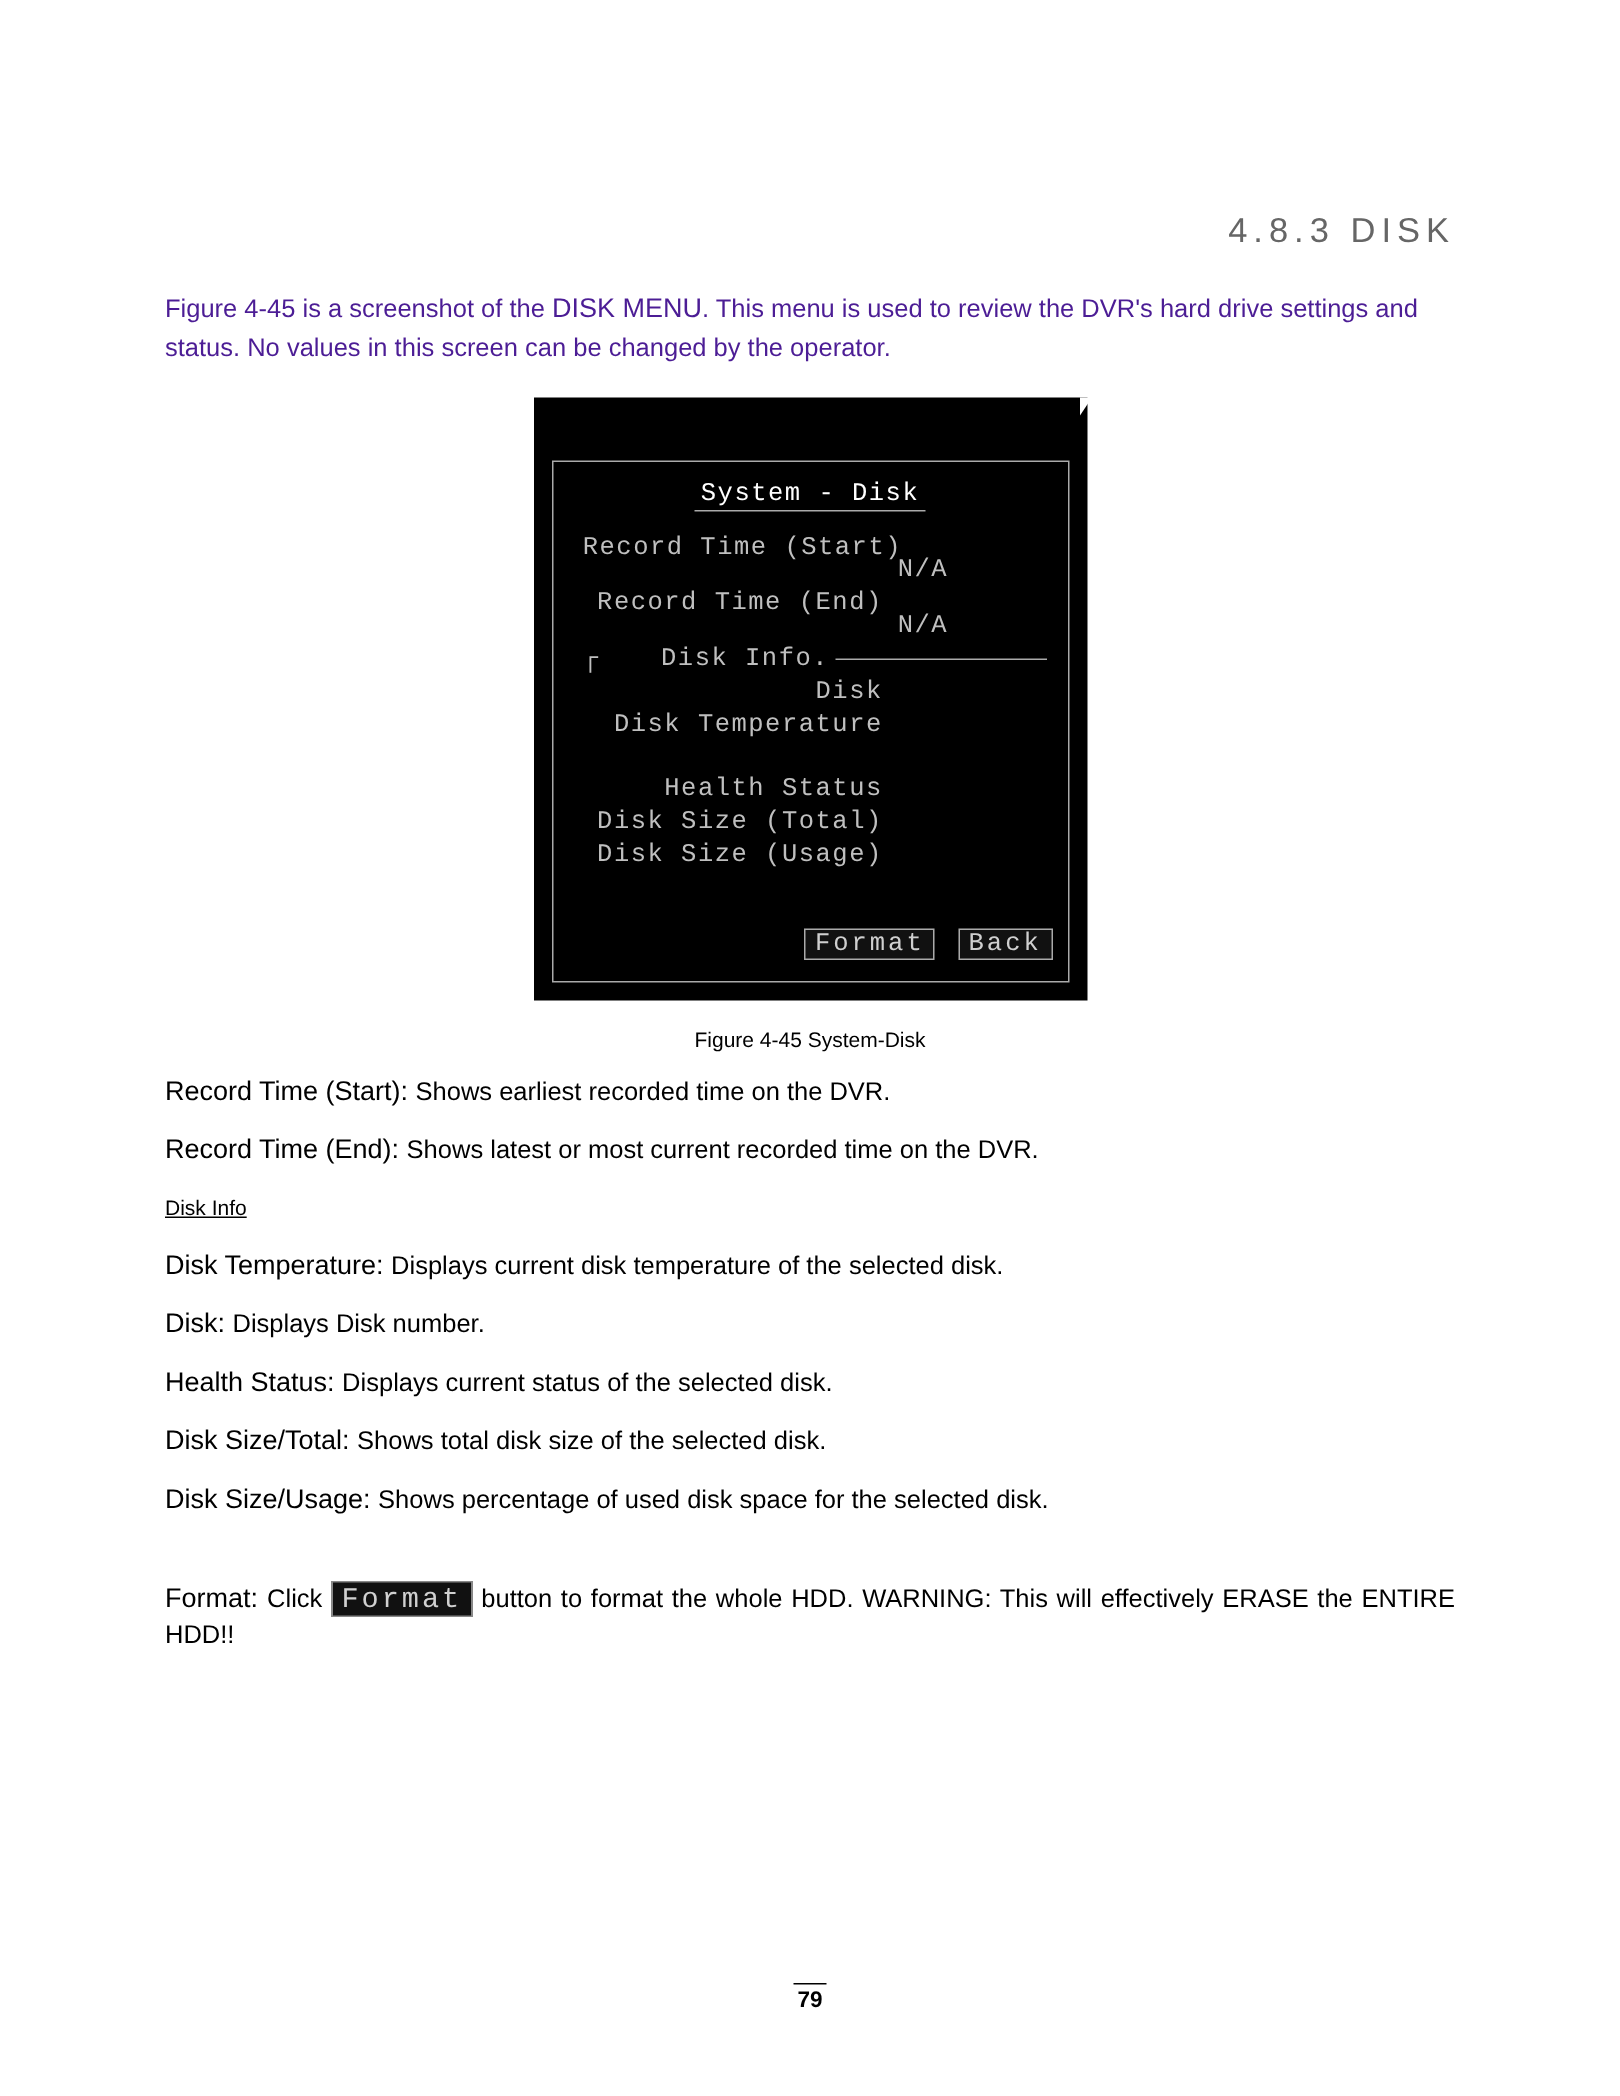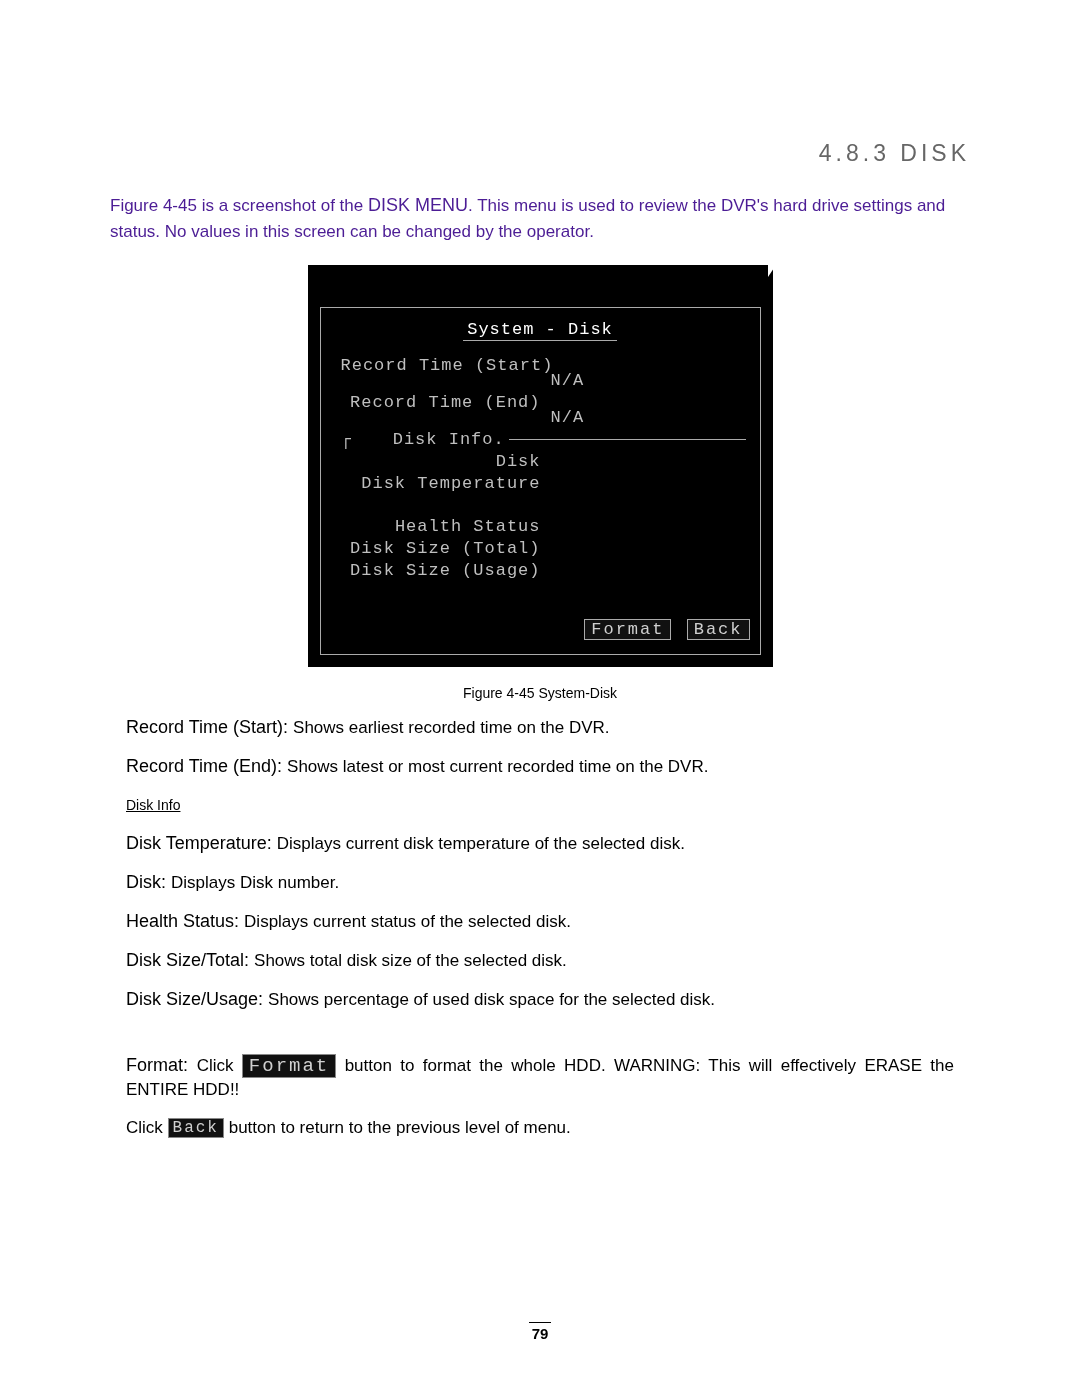"System - Disk" .screenshot-wrap { width: 465px -> 369px }
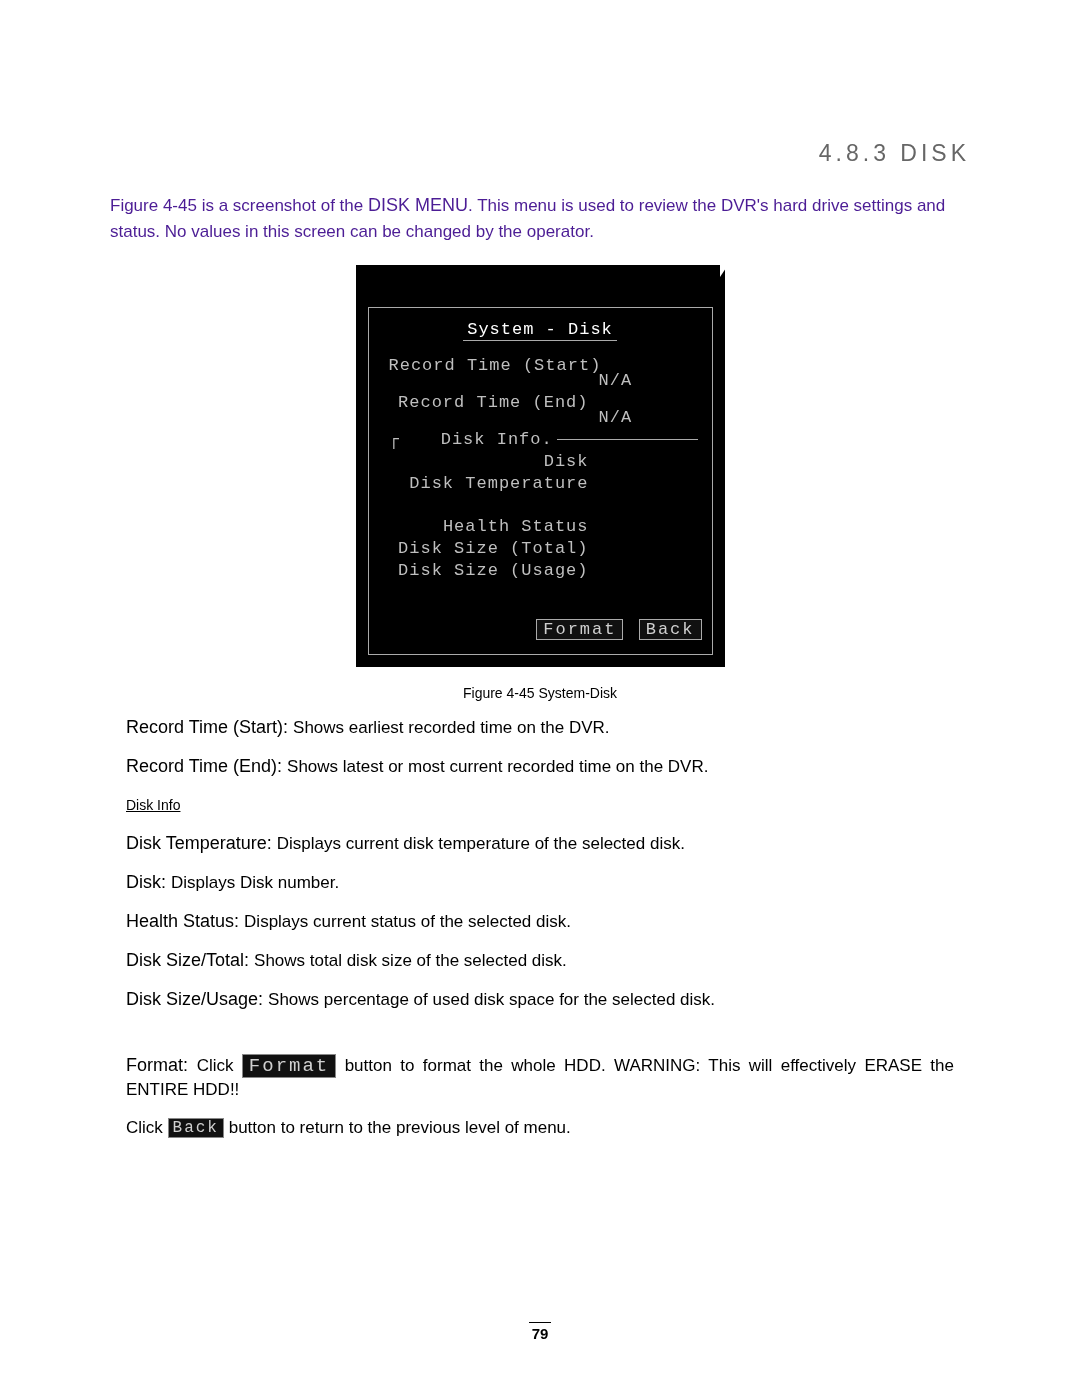"Record Time (Start): Shows earliest" .desc-line { margin: 14px 16px -> 14px 0 }
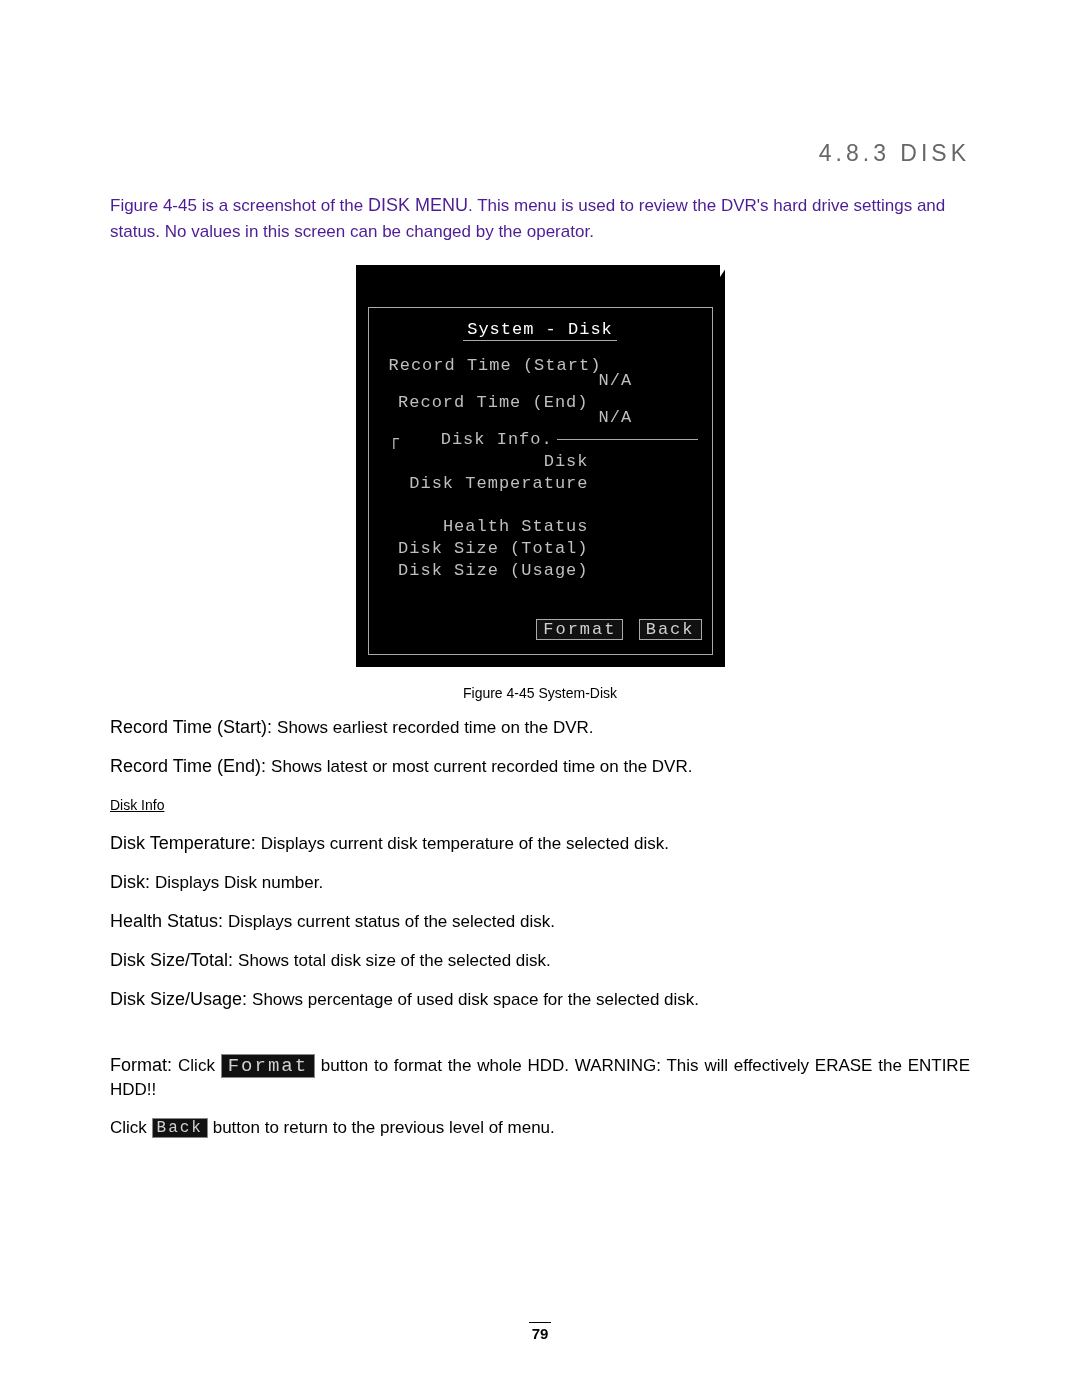"Click Back button to return" div.desc-line { html: <div> <span>Click </span><span>Back</span><span> button to return to the previous level of menu.</span> </div> -> none }
